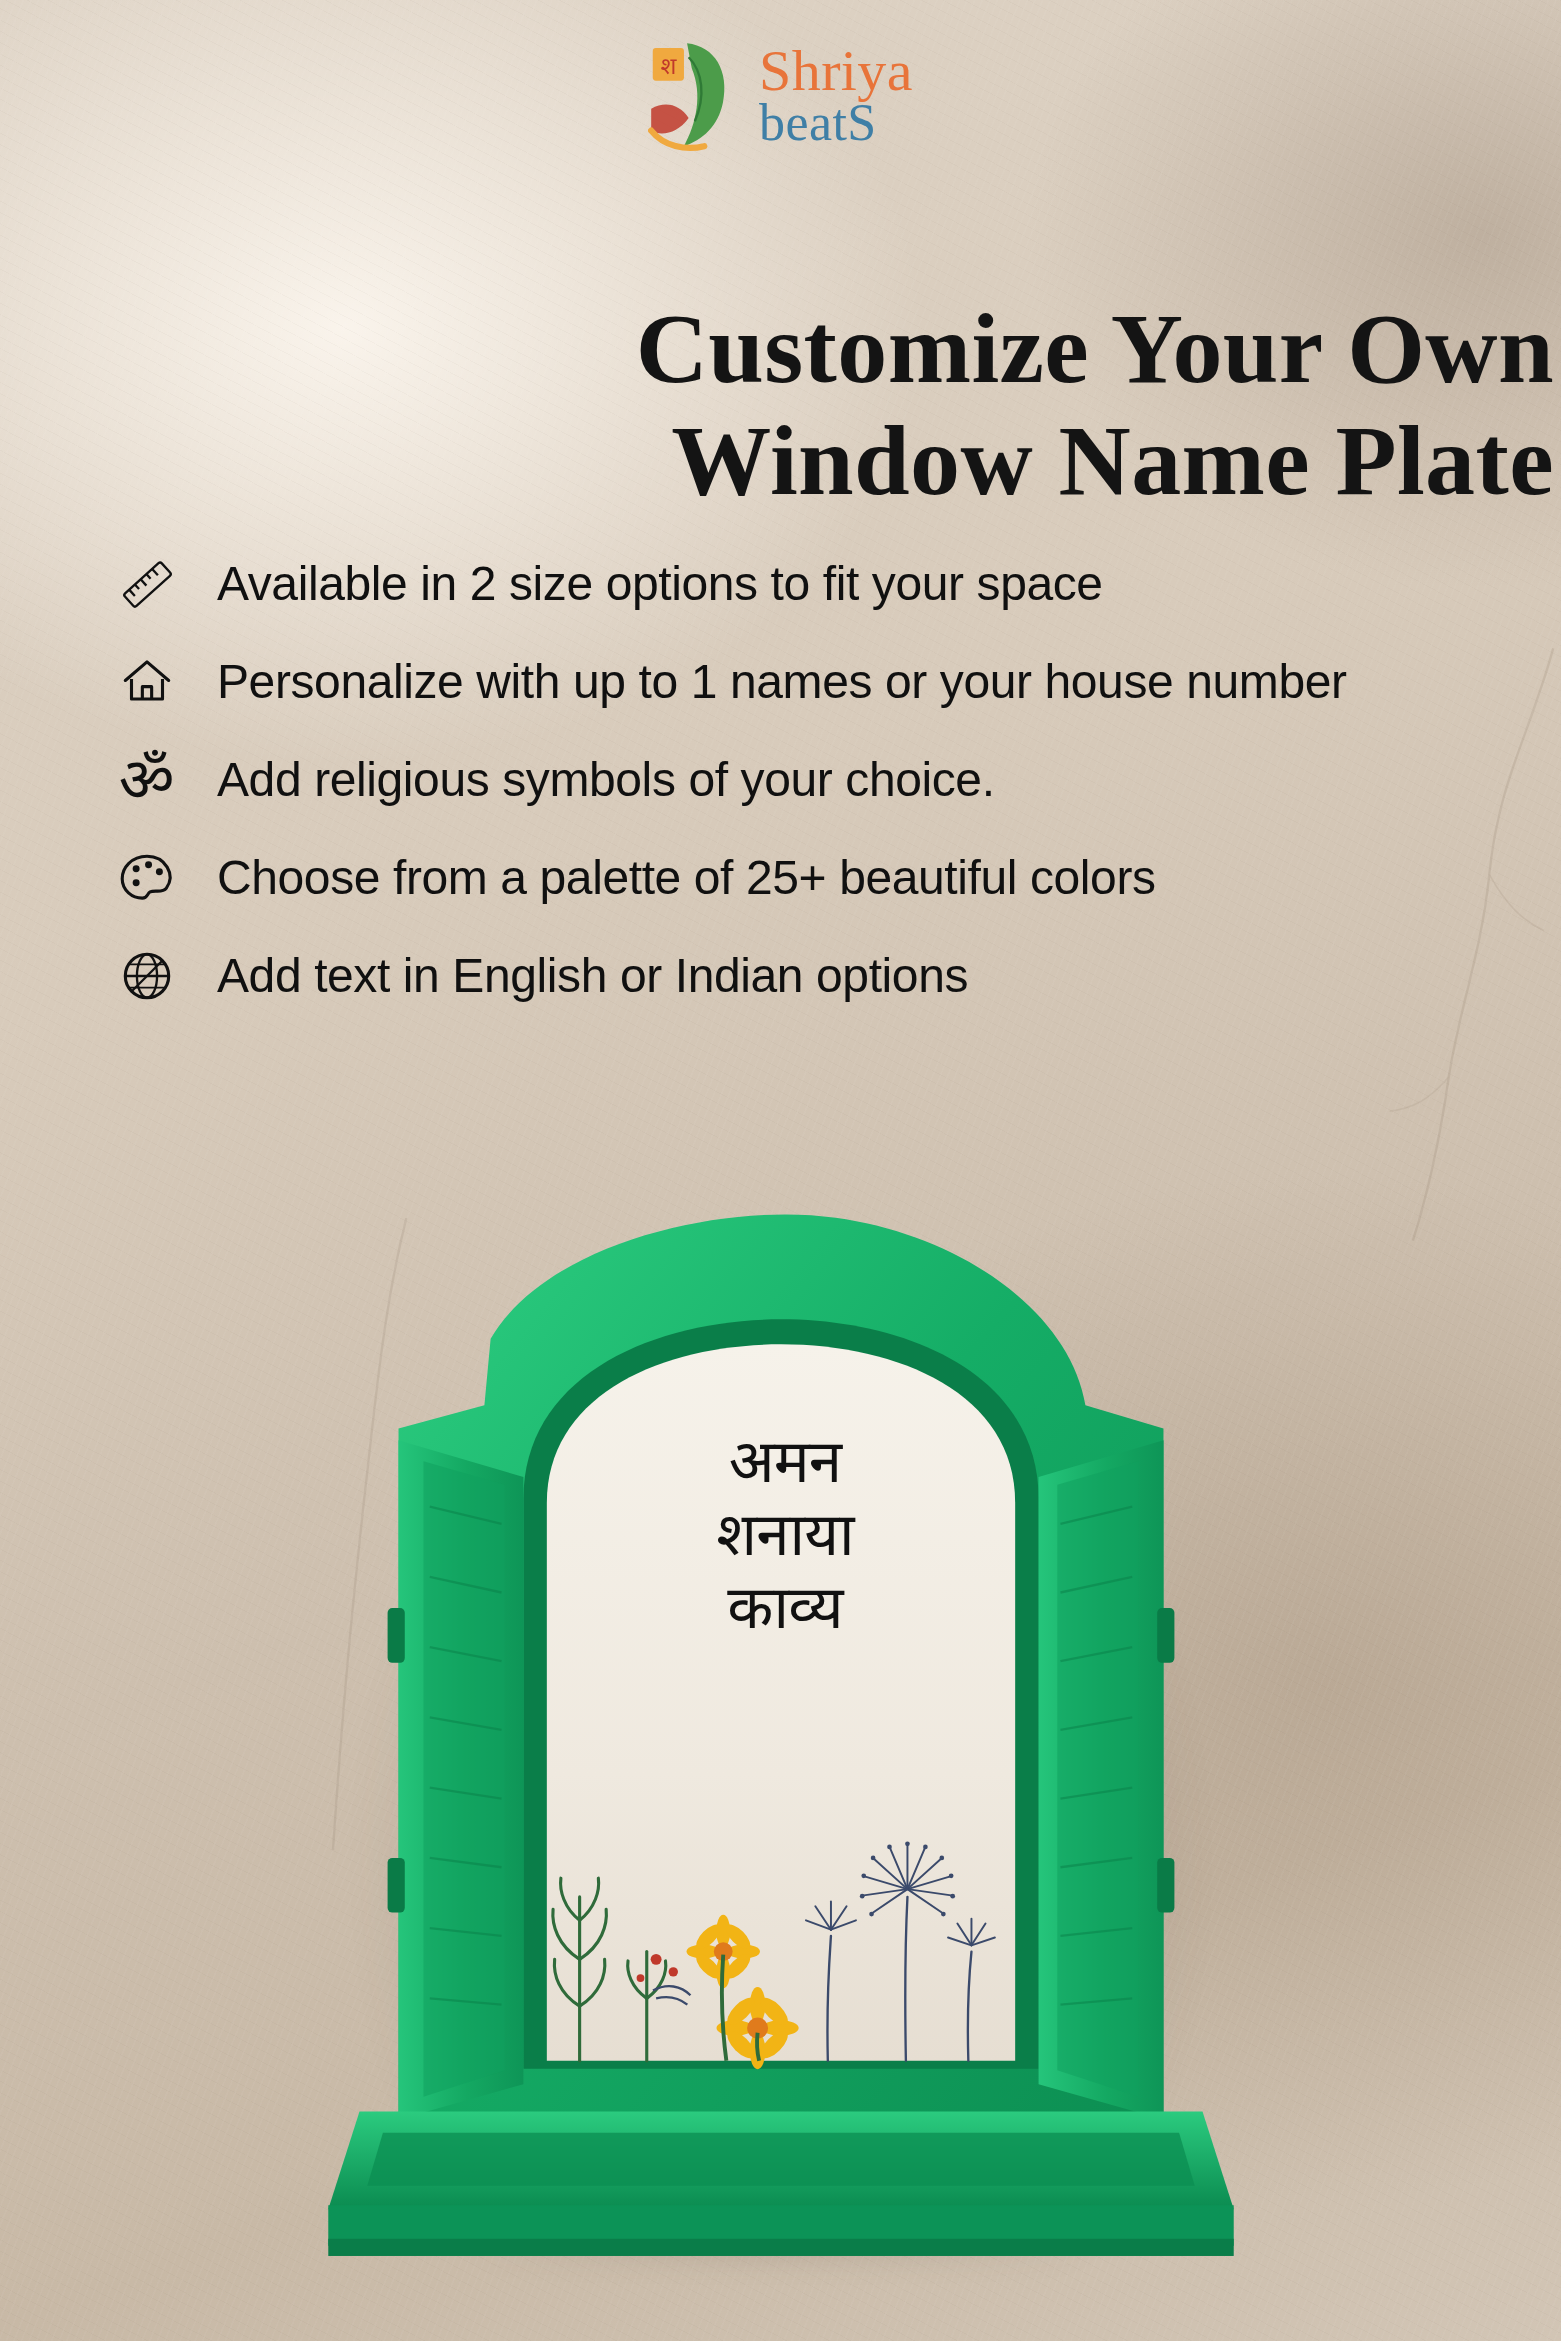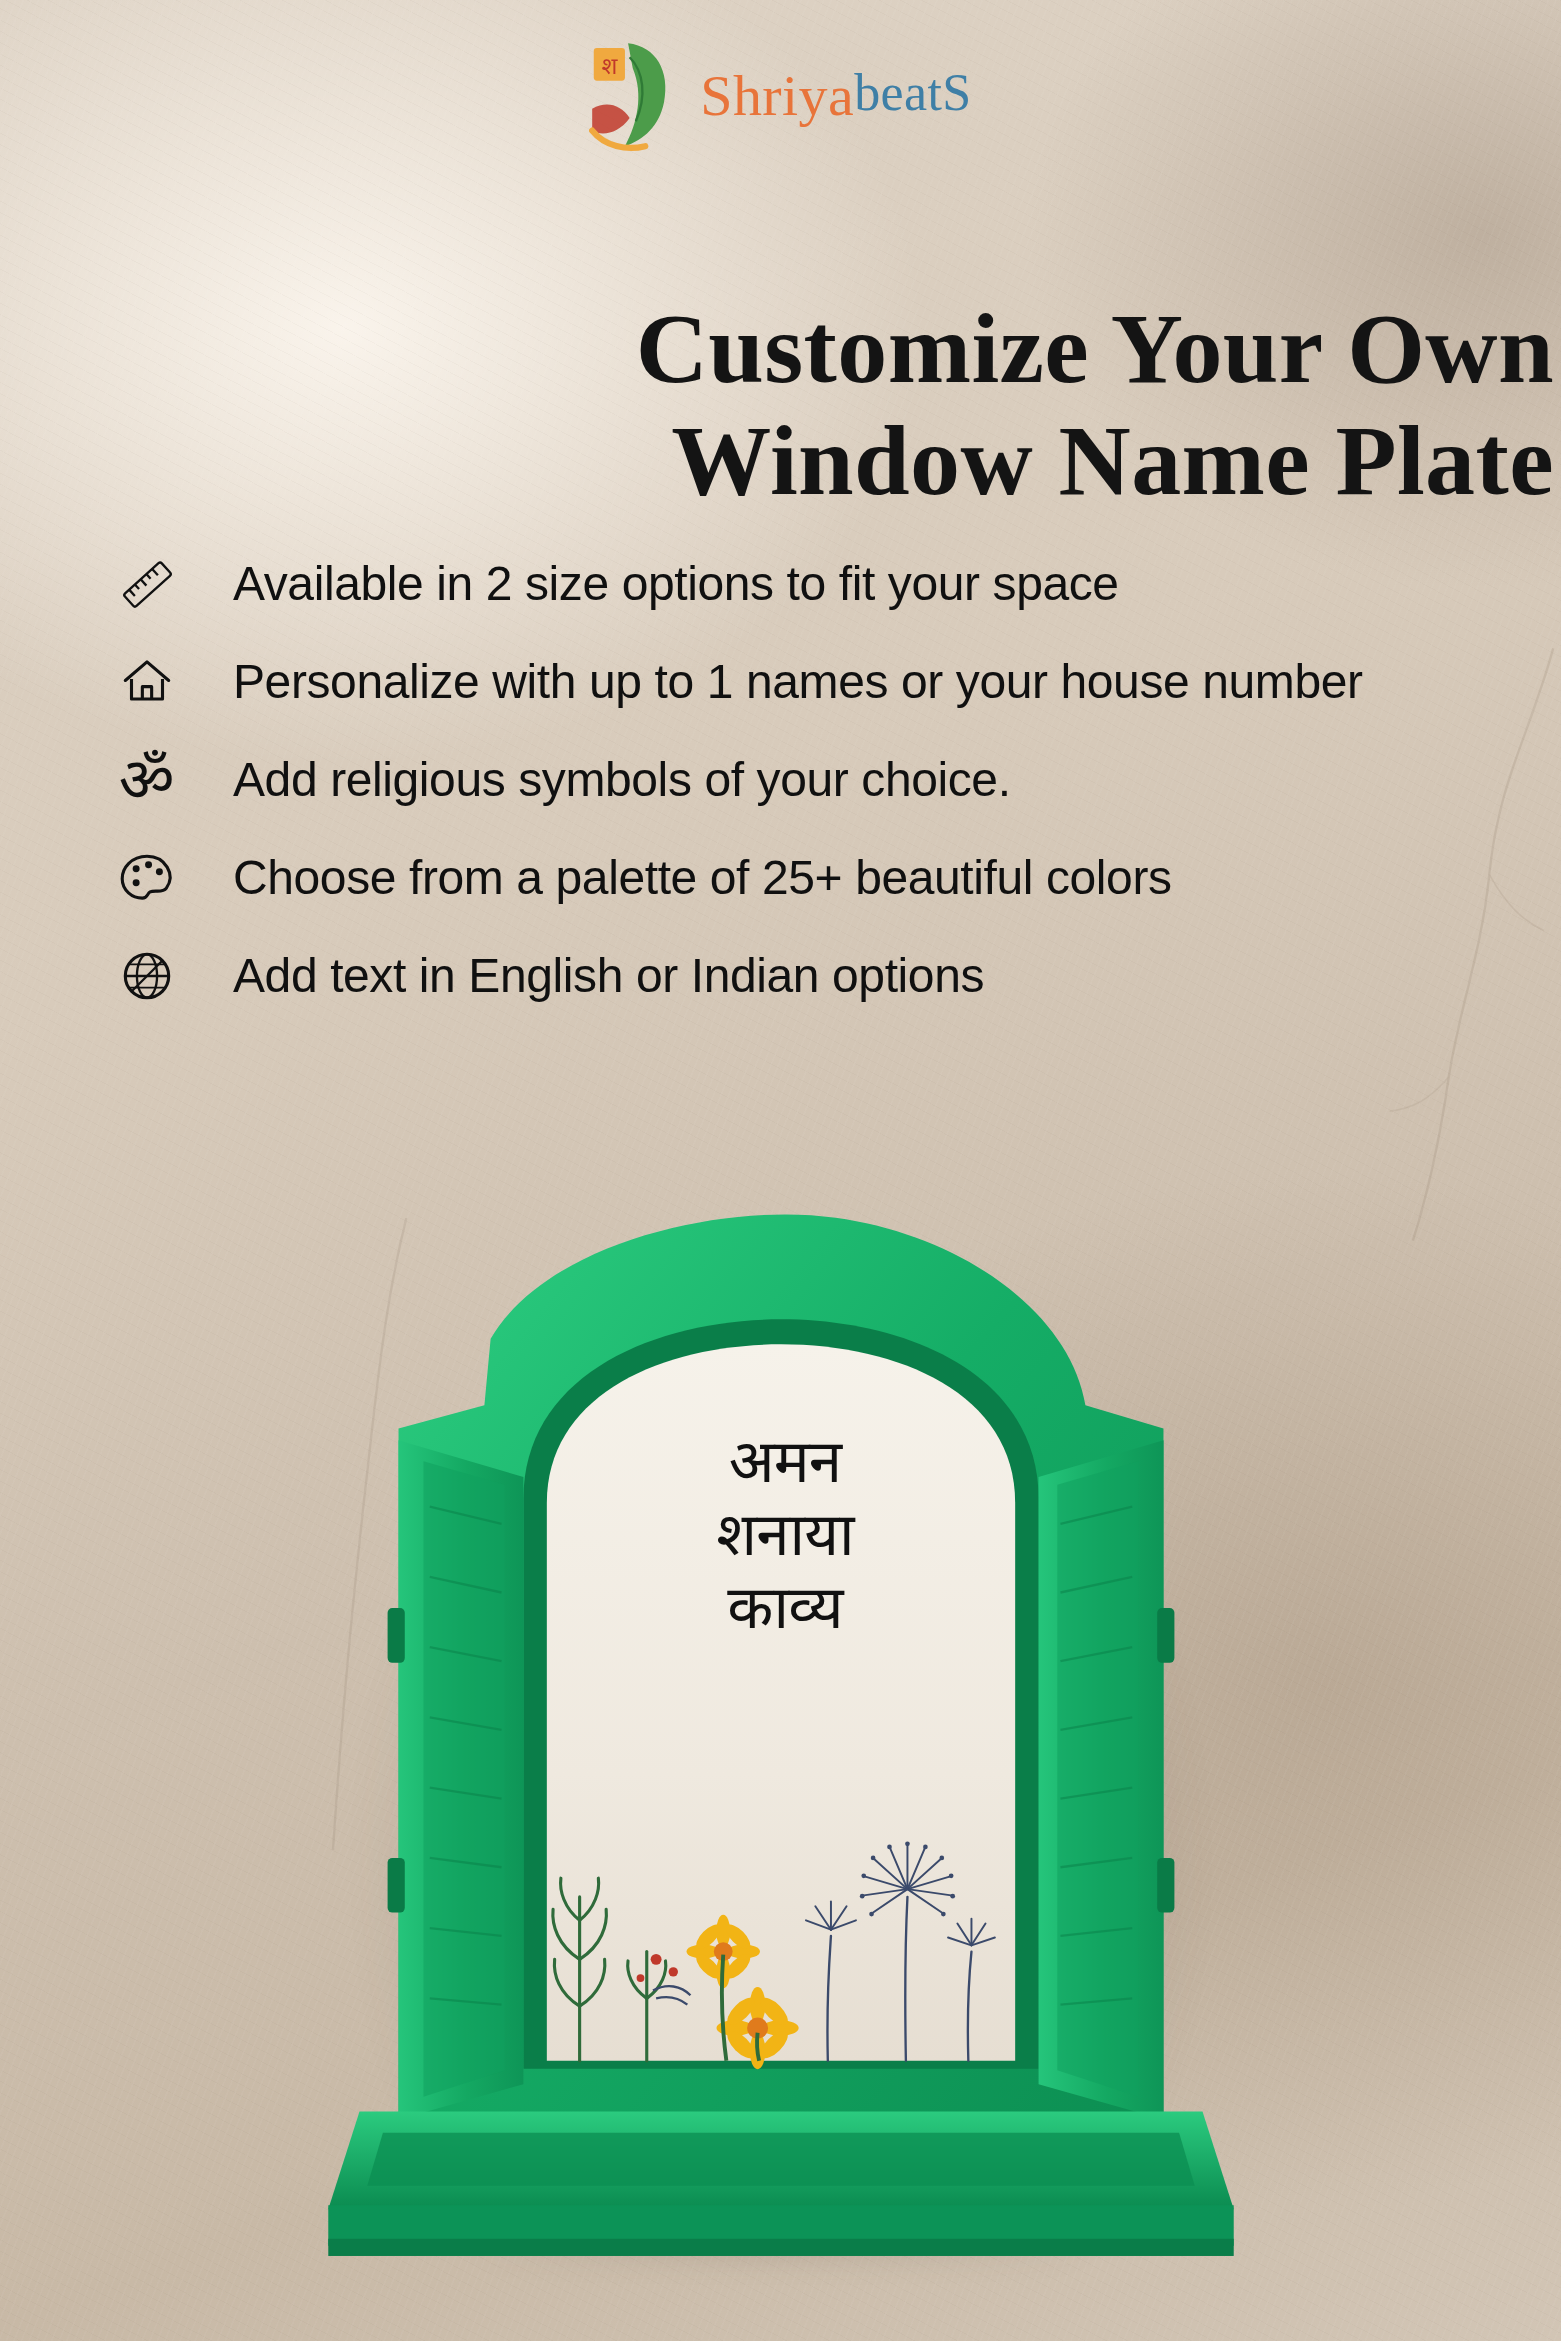"Shriya" .logo-words { flex-direction: row -> column }
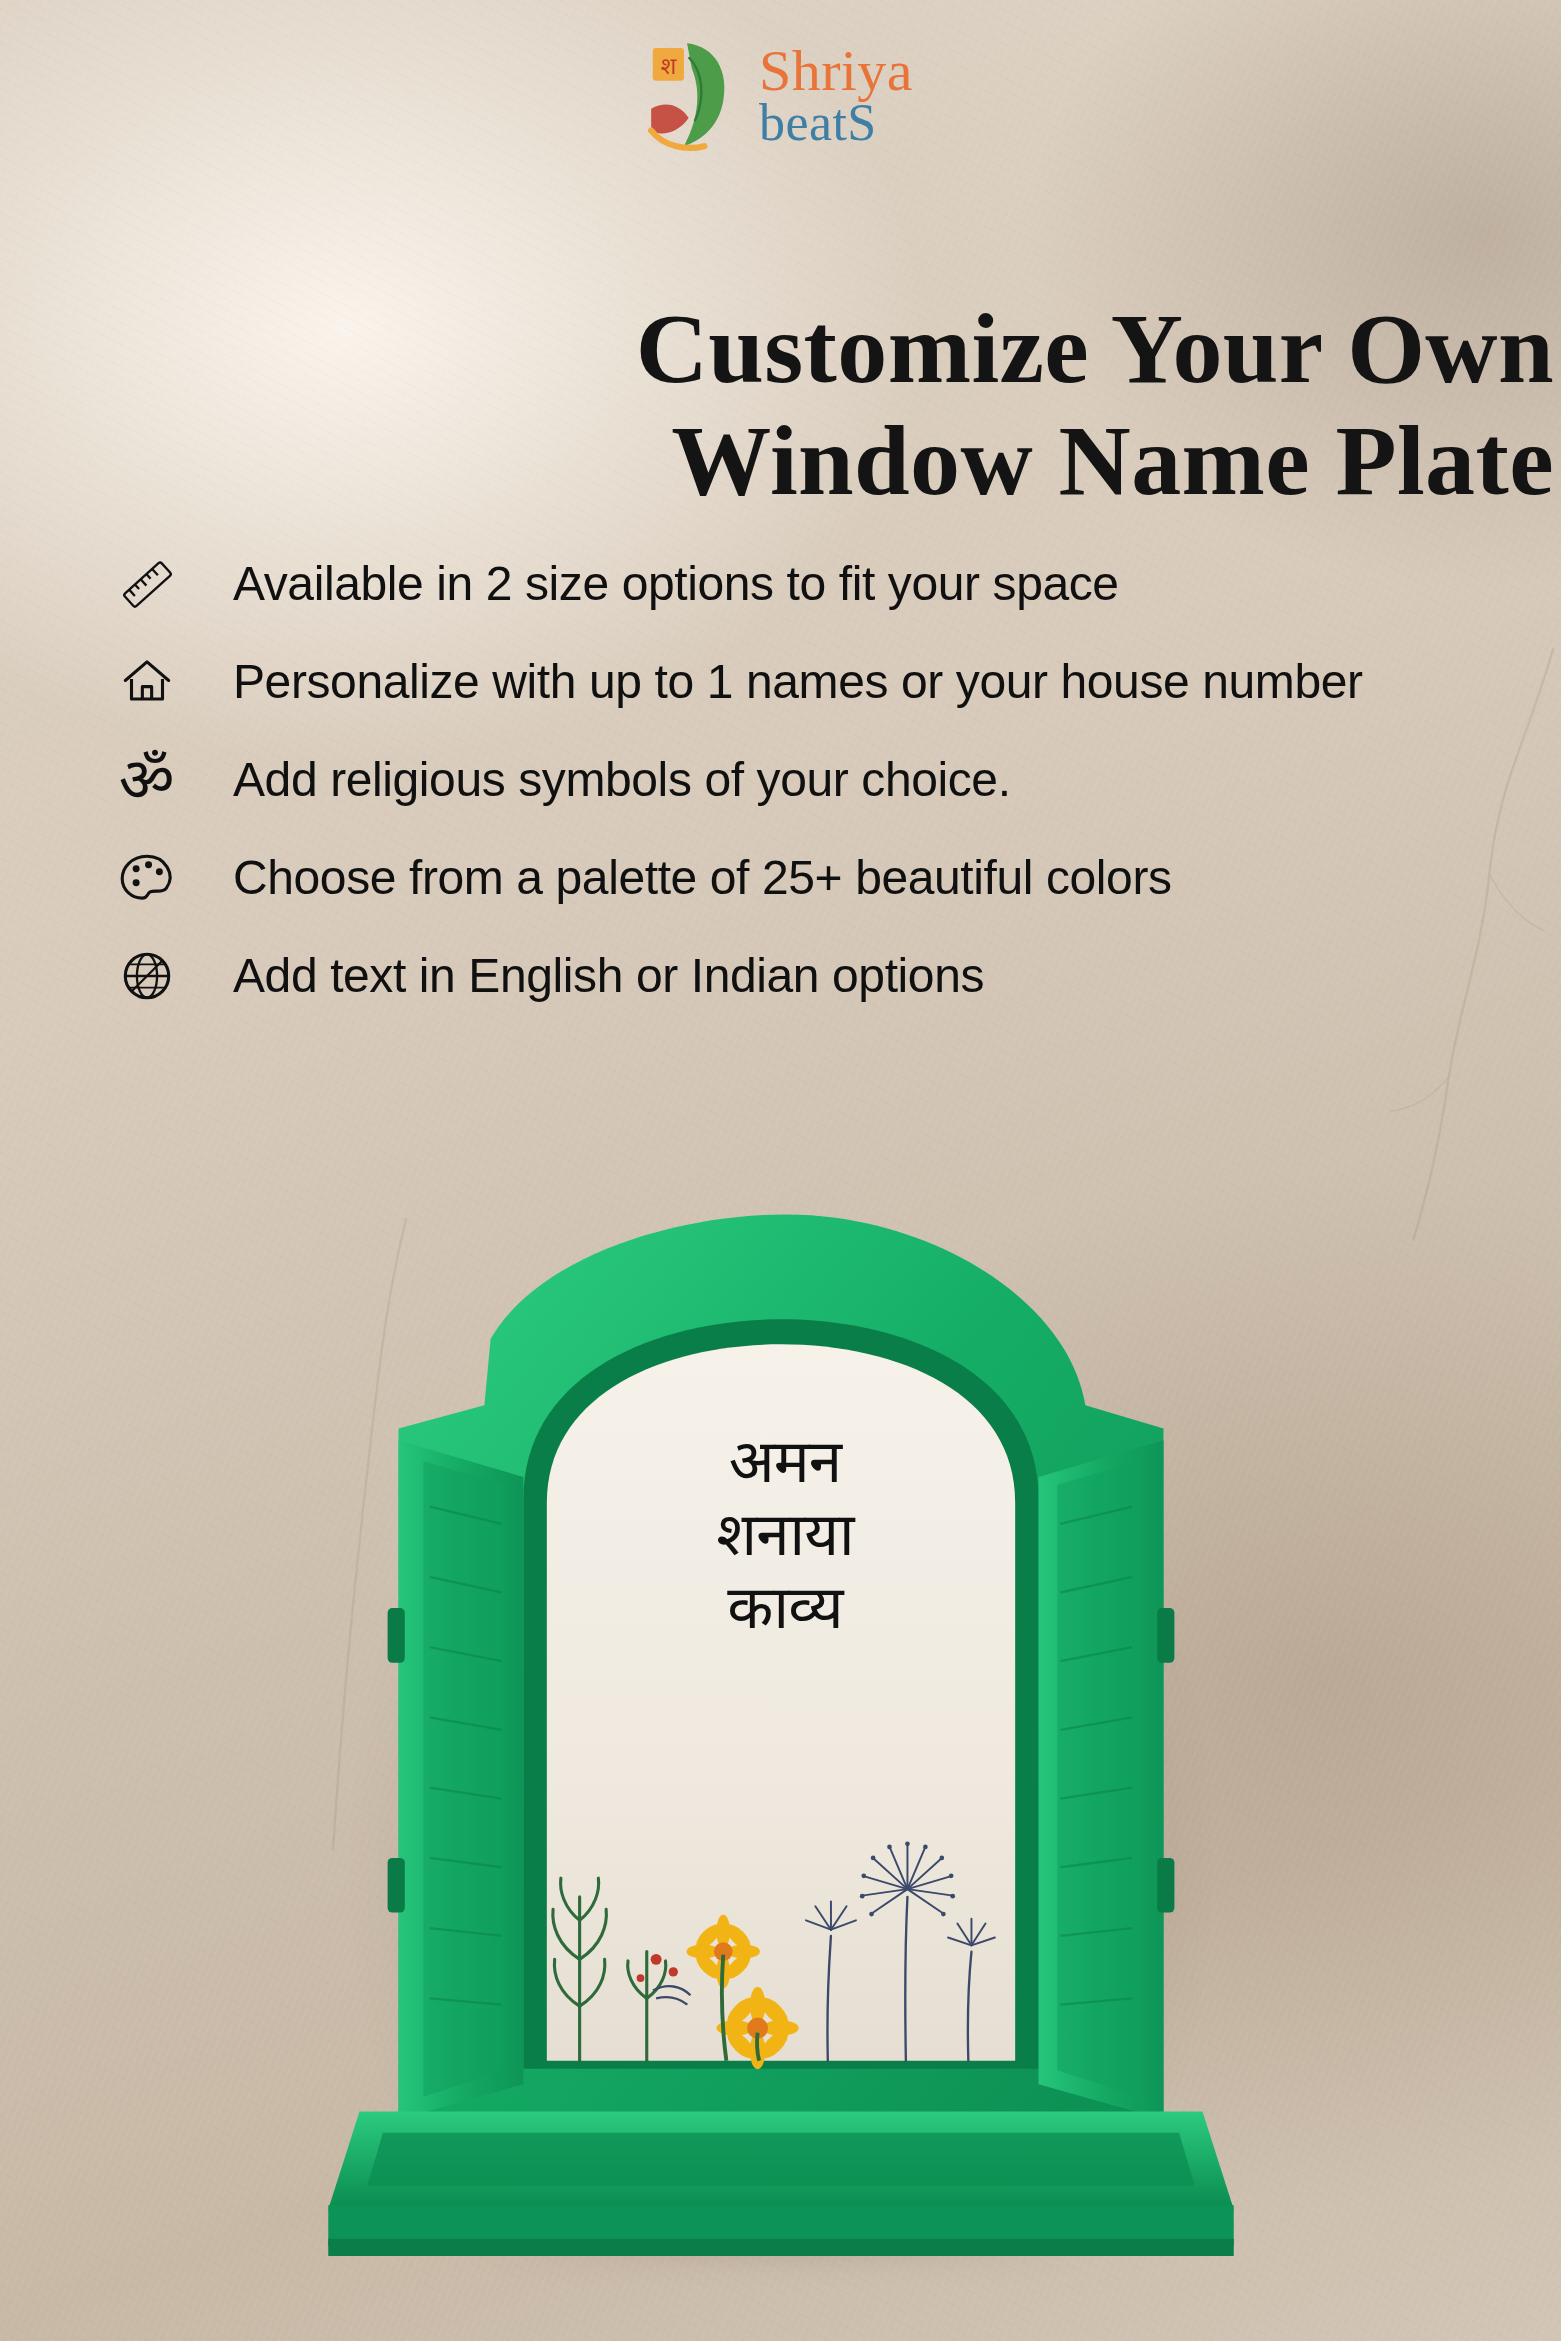"Available in 2 size options" .feature-row { gap: 49px -> 33px }
